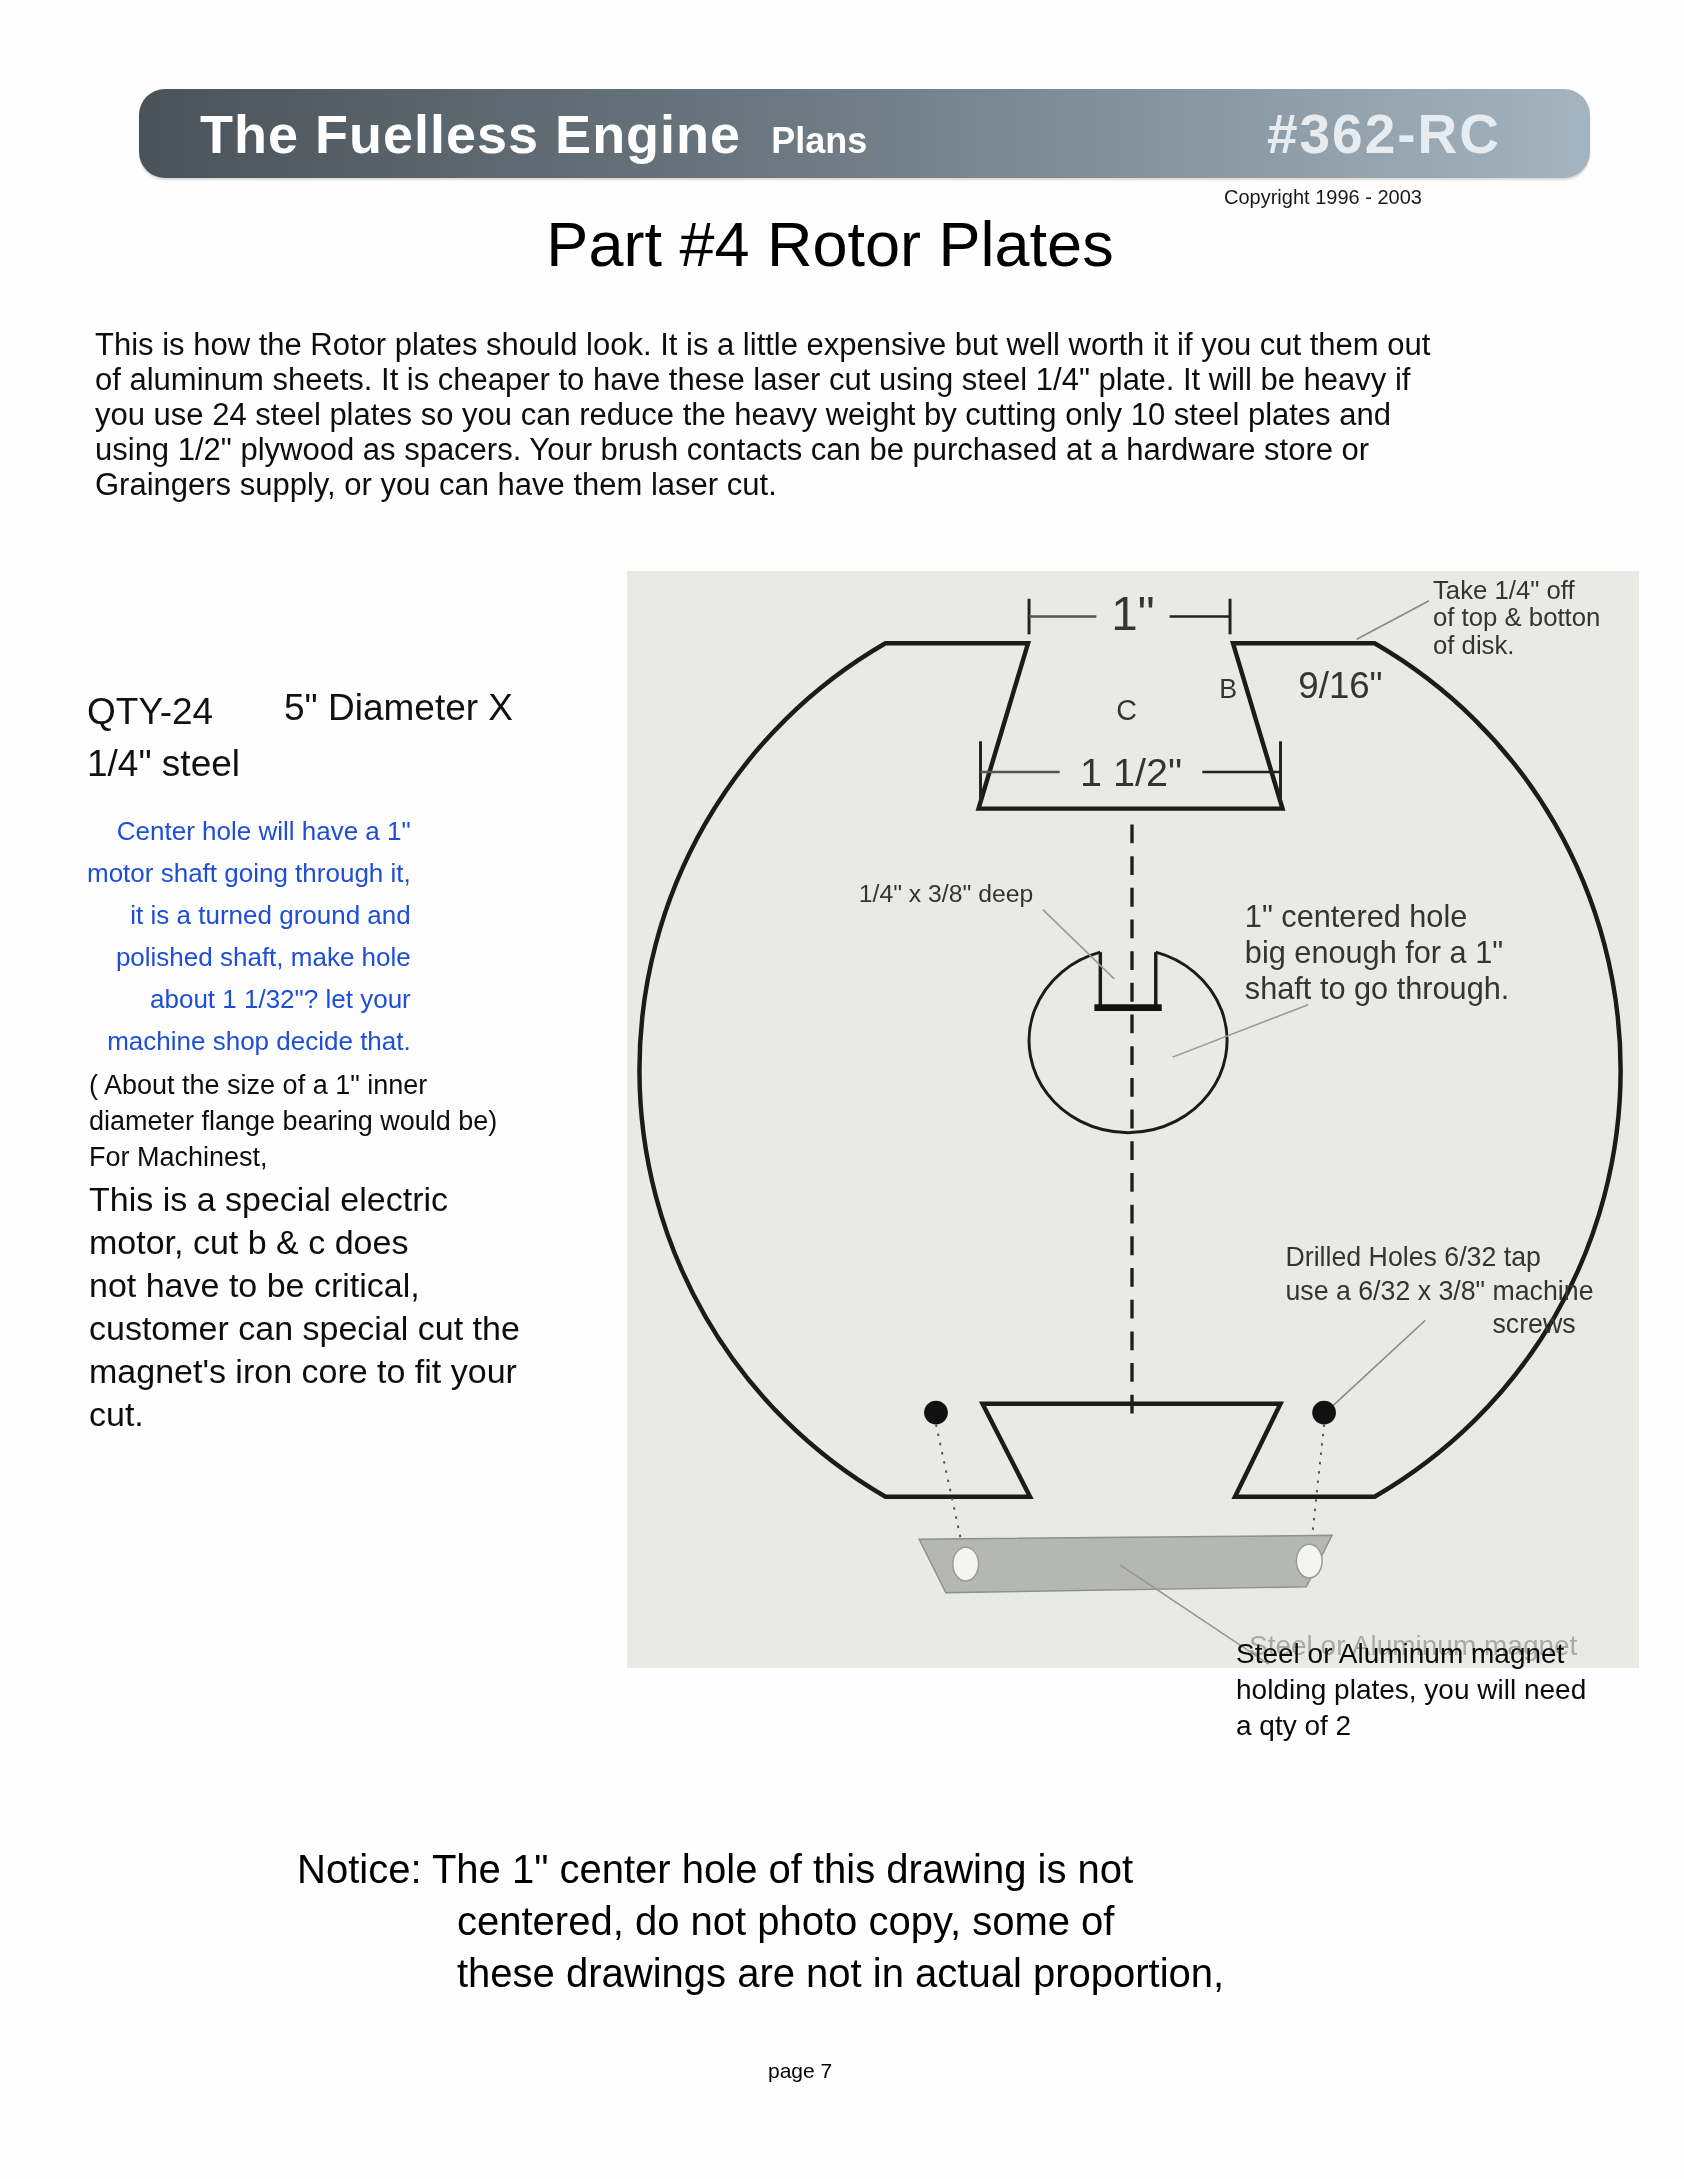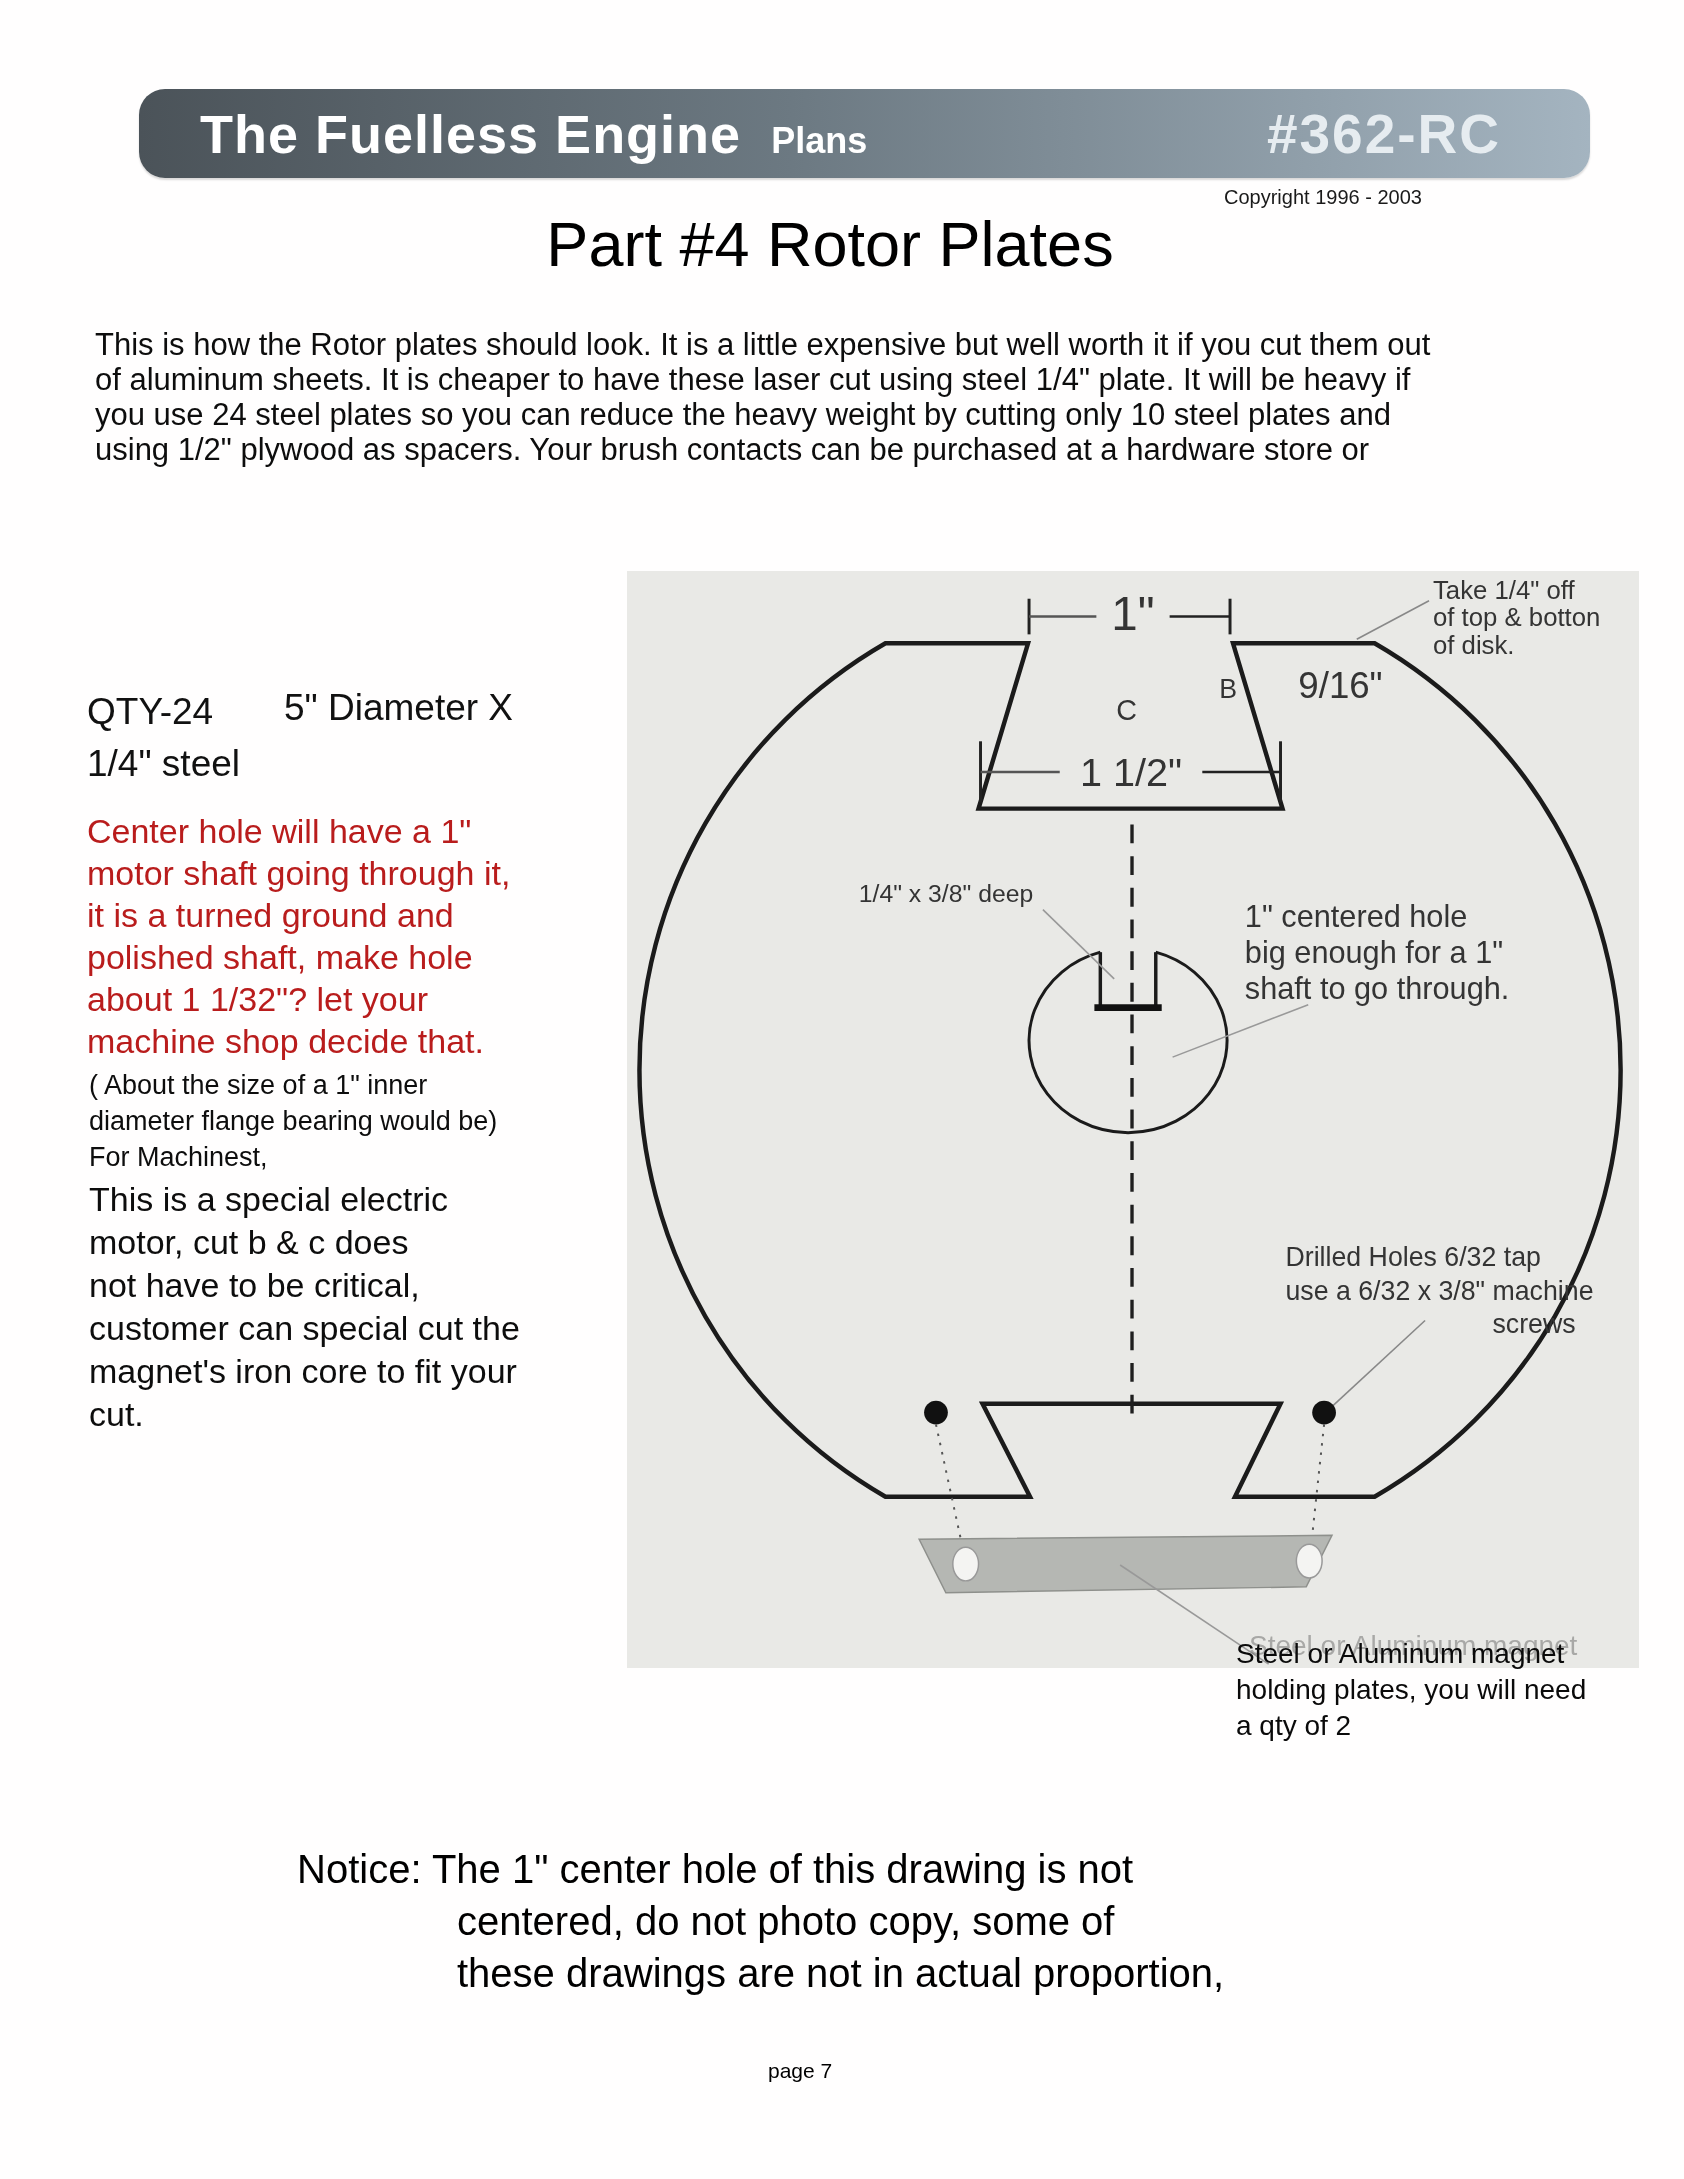"Graingers supply, or you can" div.nowrap { html: none -> <div>Graingers supply, or you can have them laser cut.</div> }
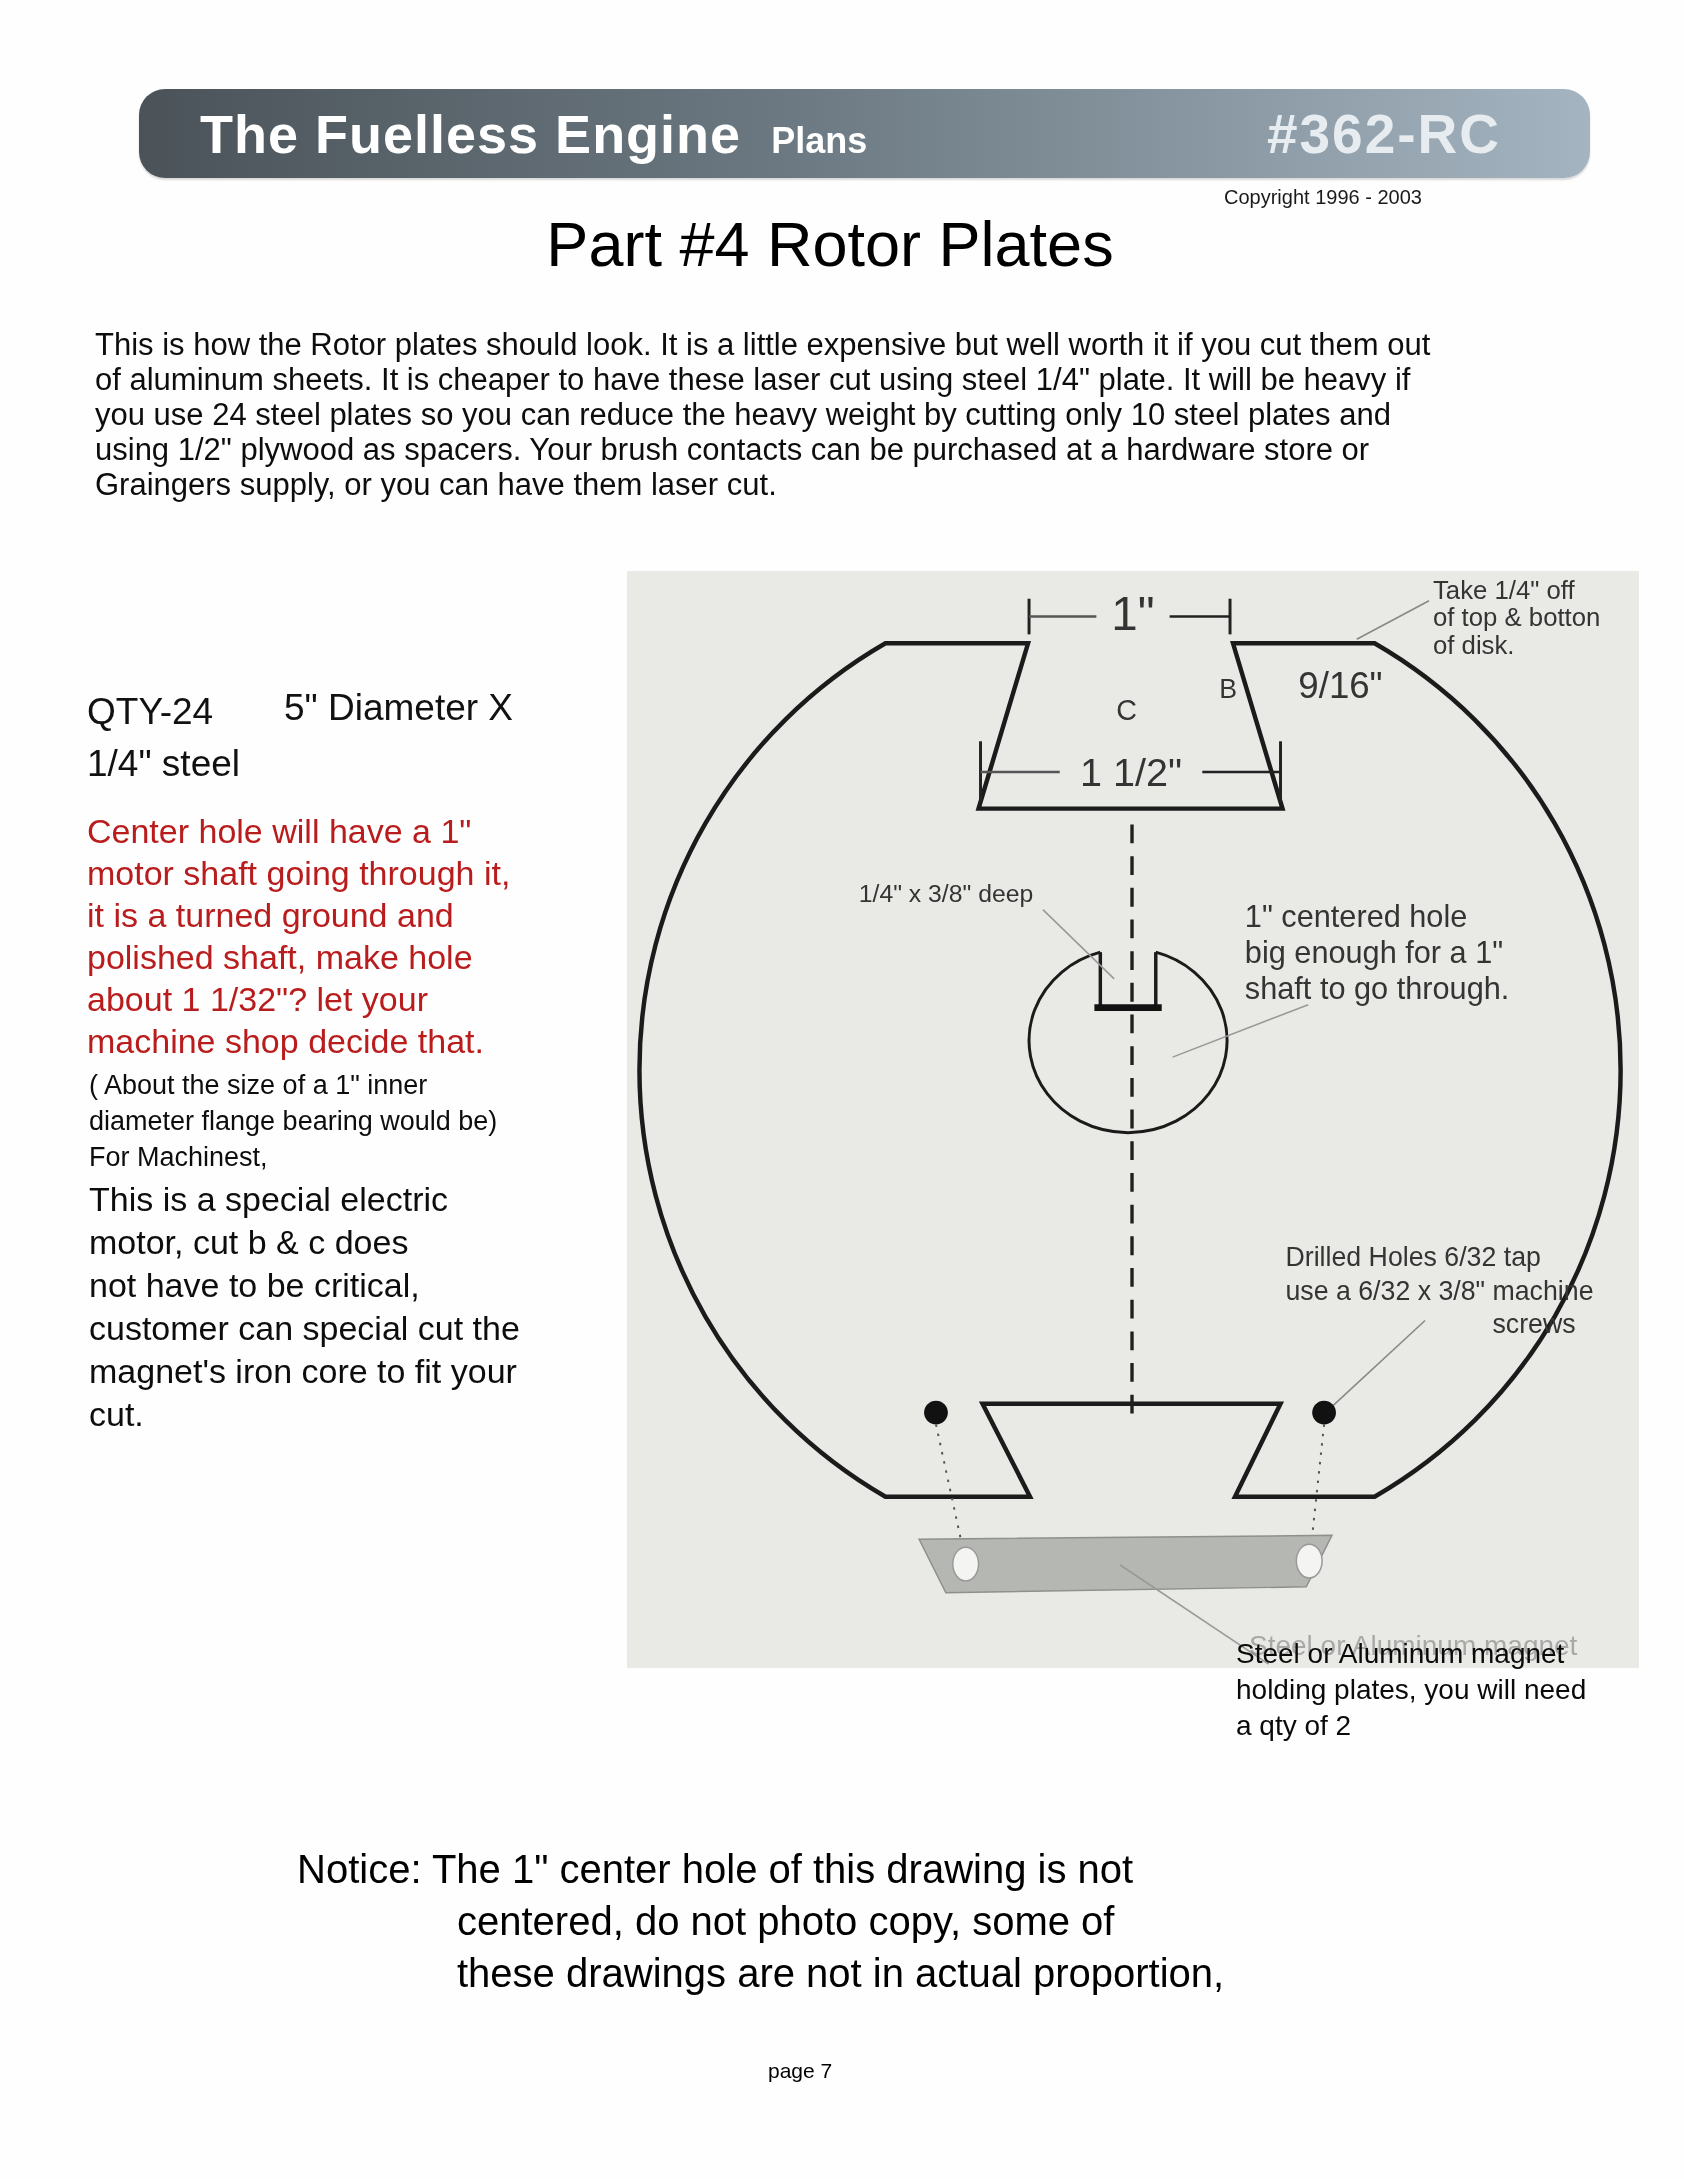"Center hole will have a" .notes-body1 { color: #b91c1c -> #1d4ed8; font-size: 34px -> 26px; text-align: none -> right }
